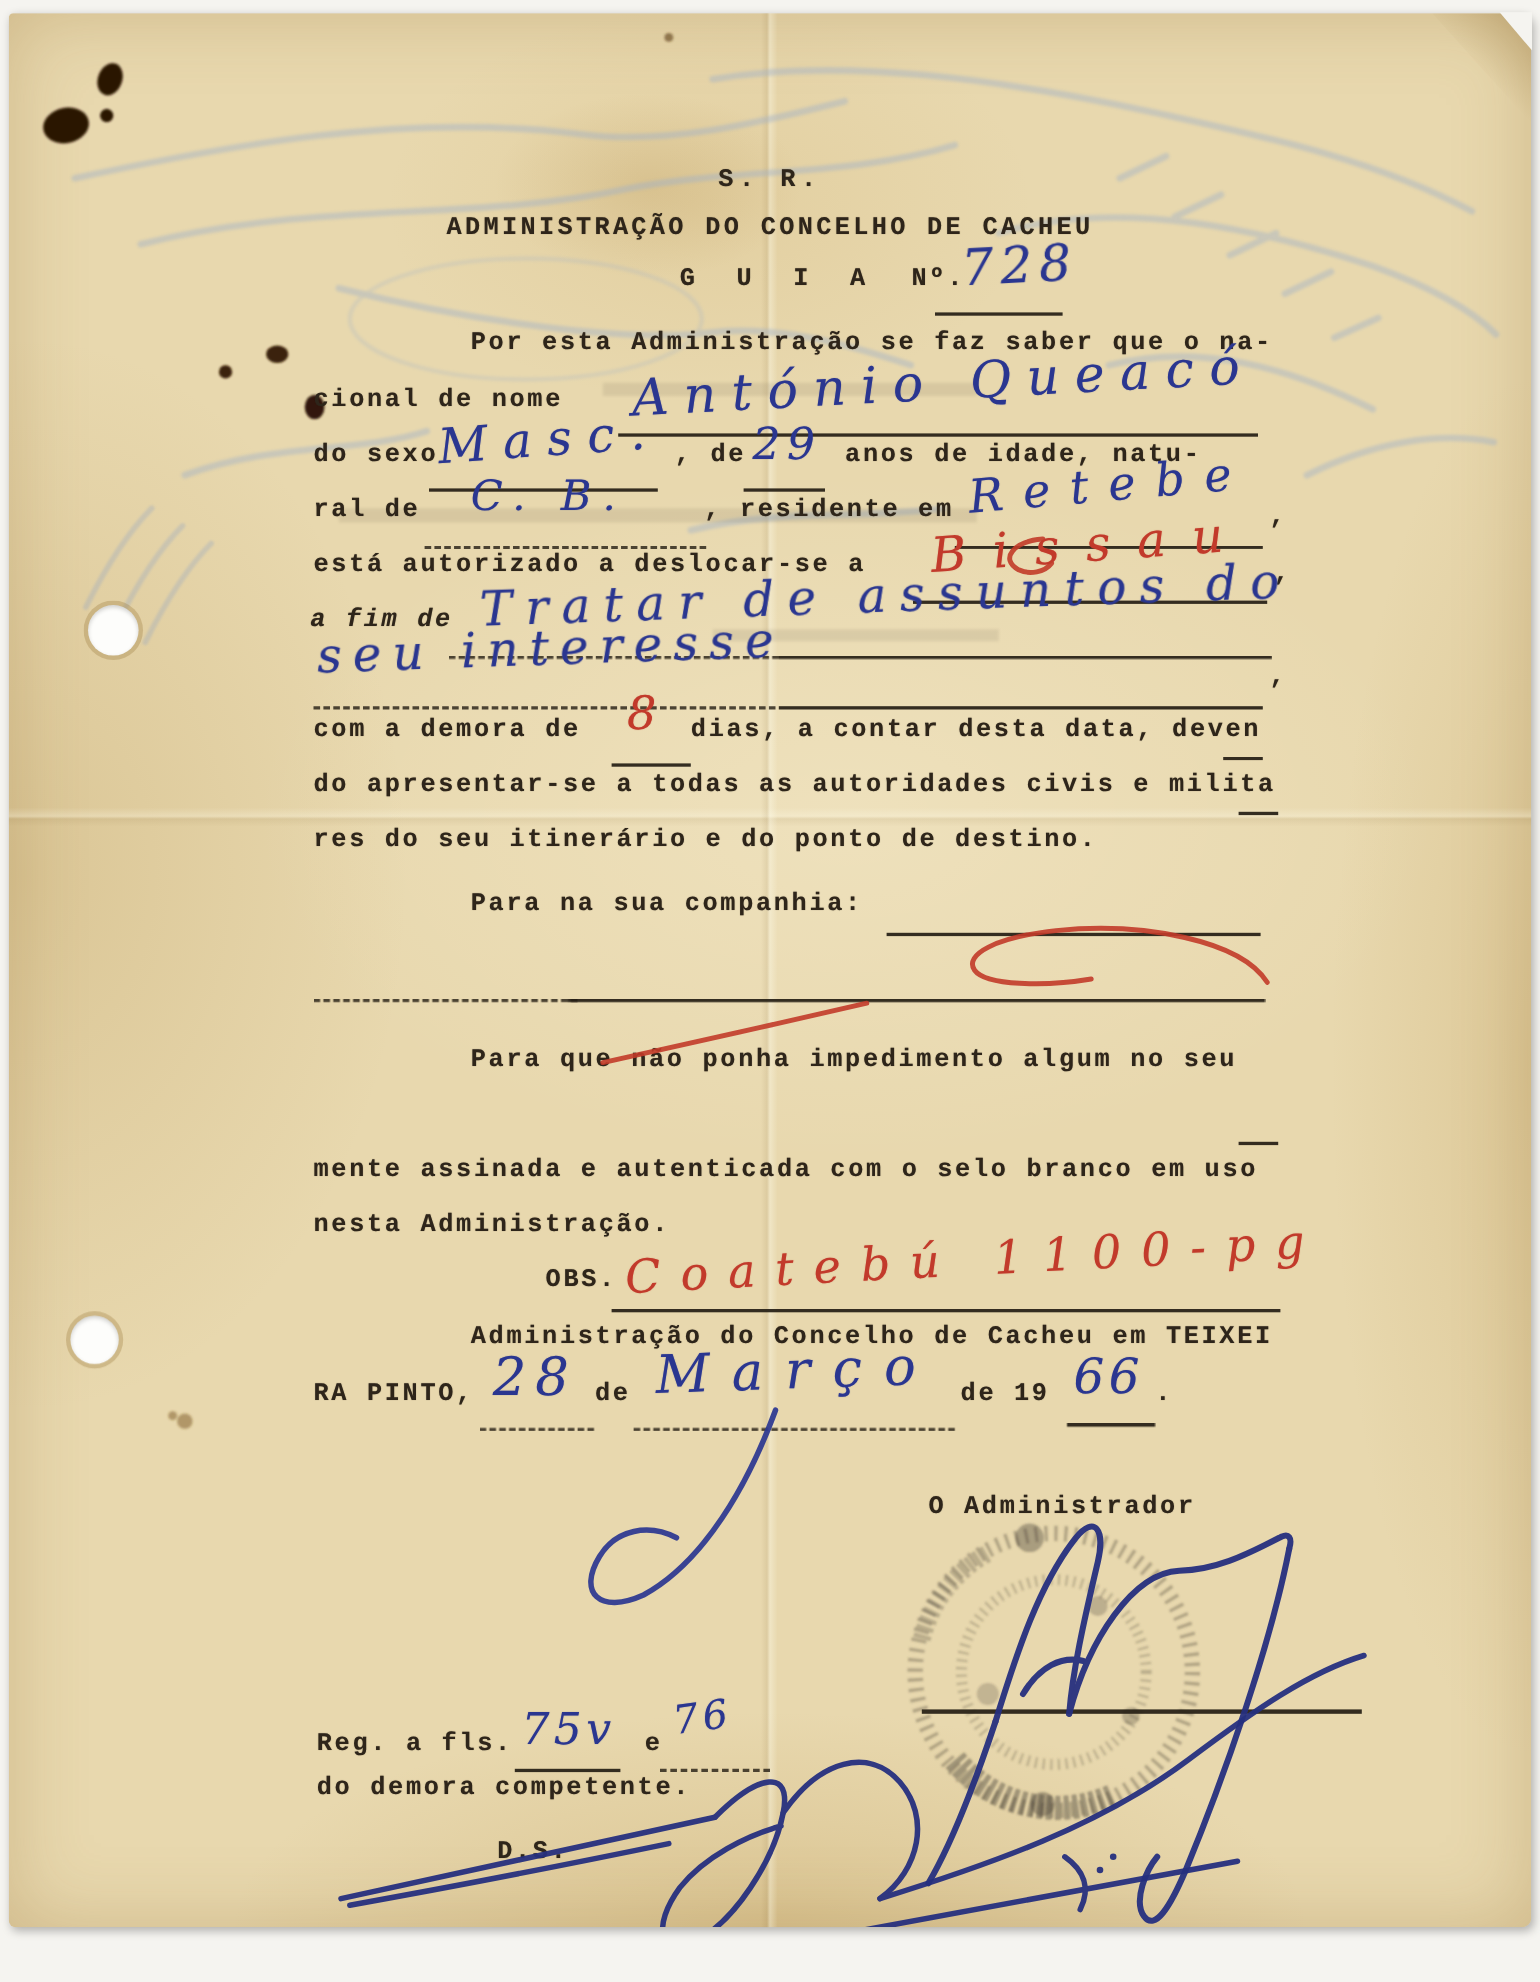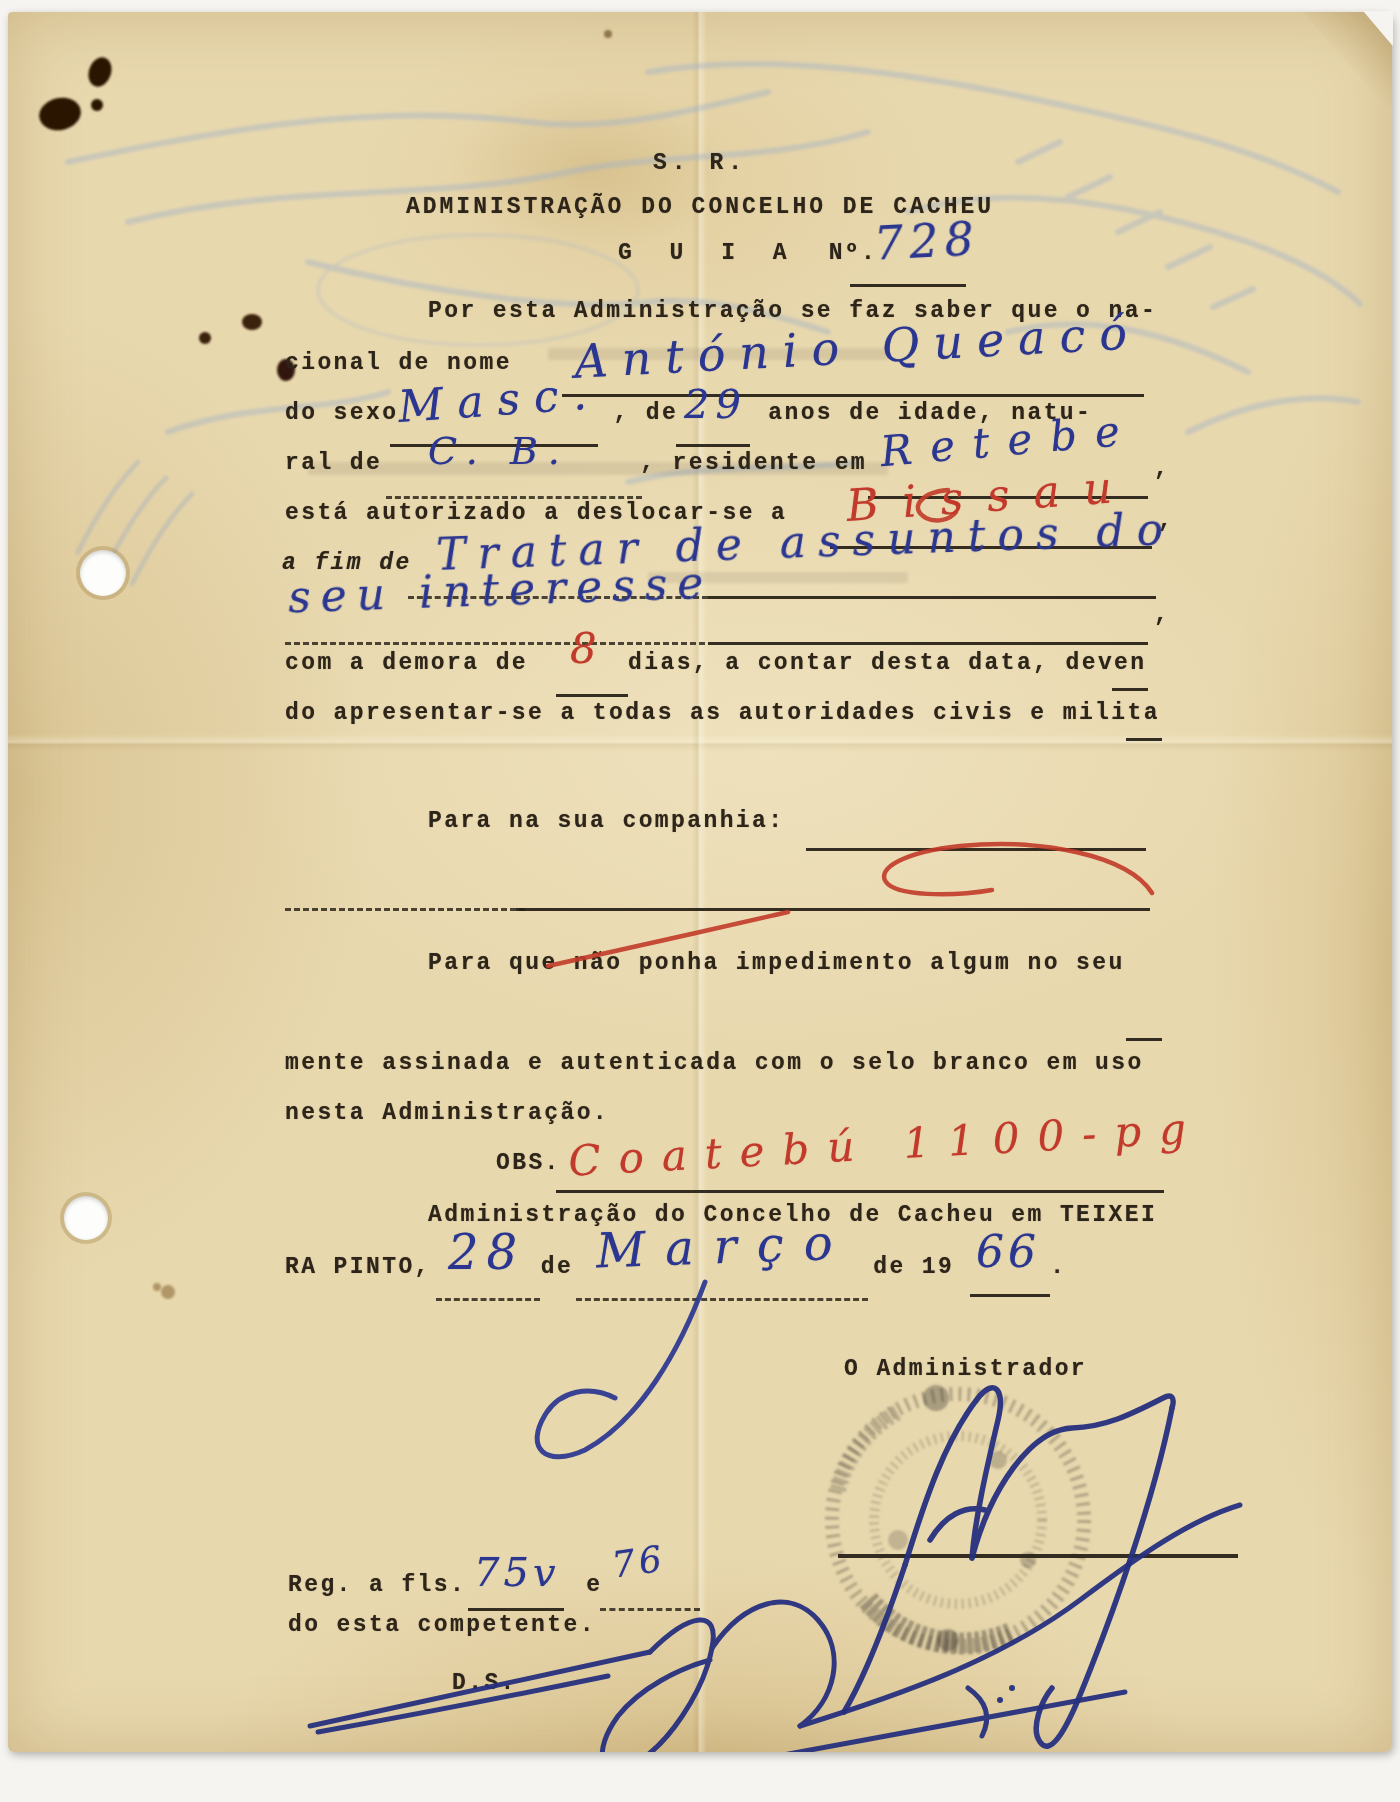"res do seu itinerário e" div.t { html: none -> <div>res do seu itinerário e do ponto de destino.</div> }
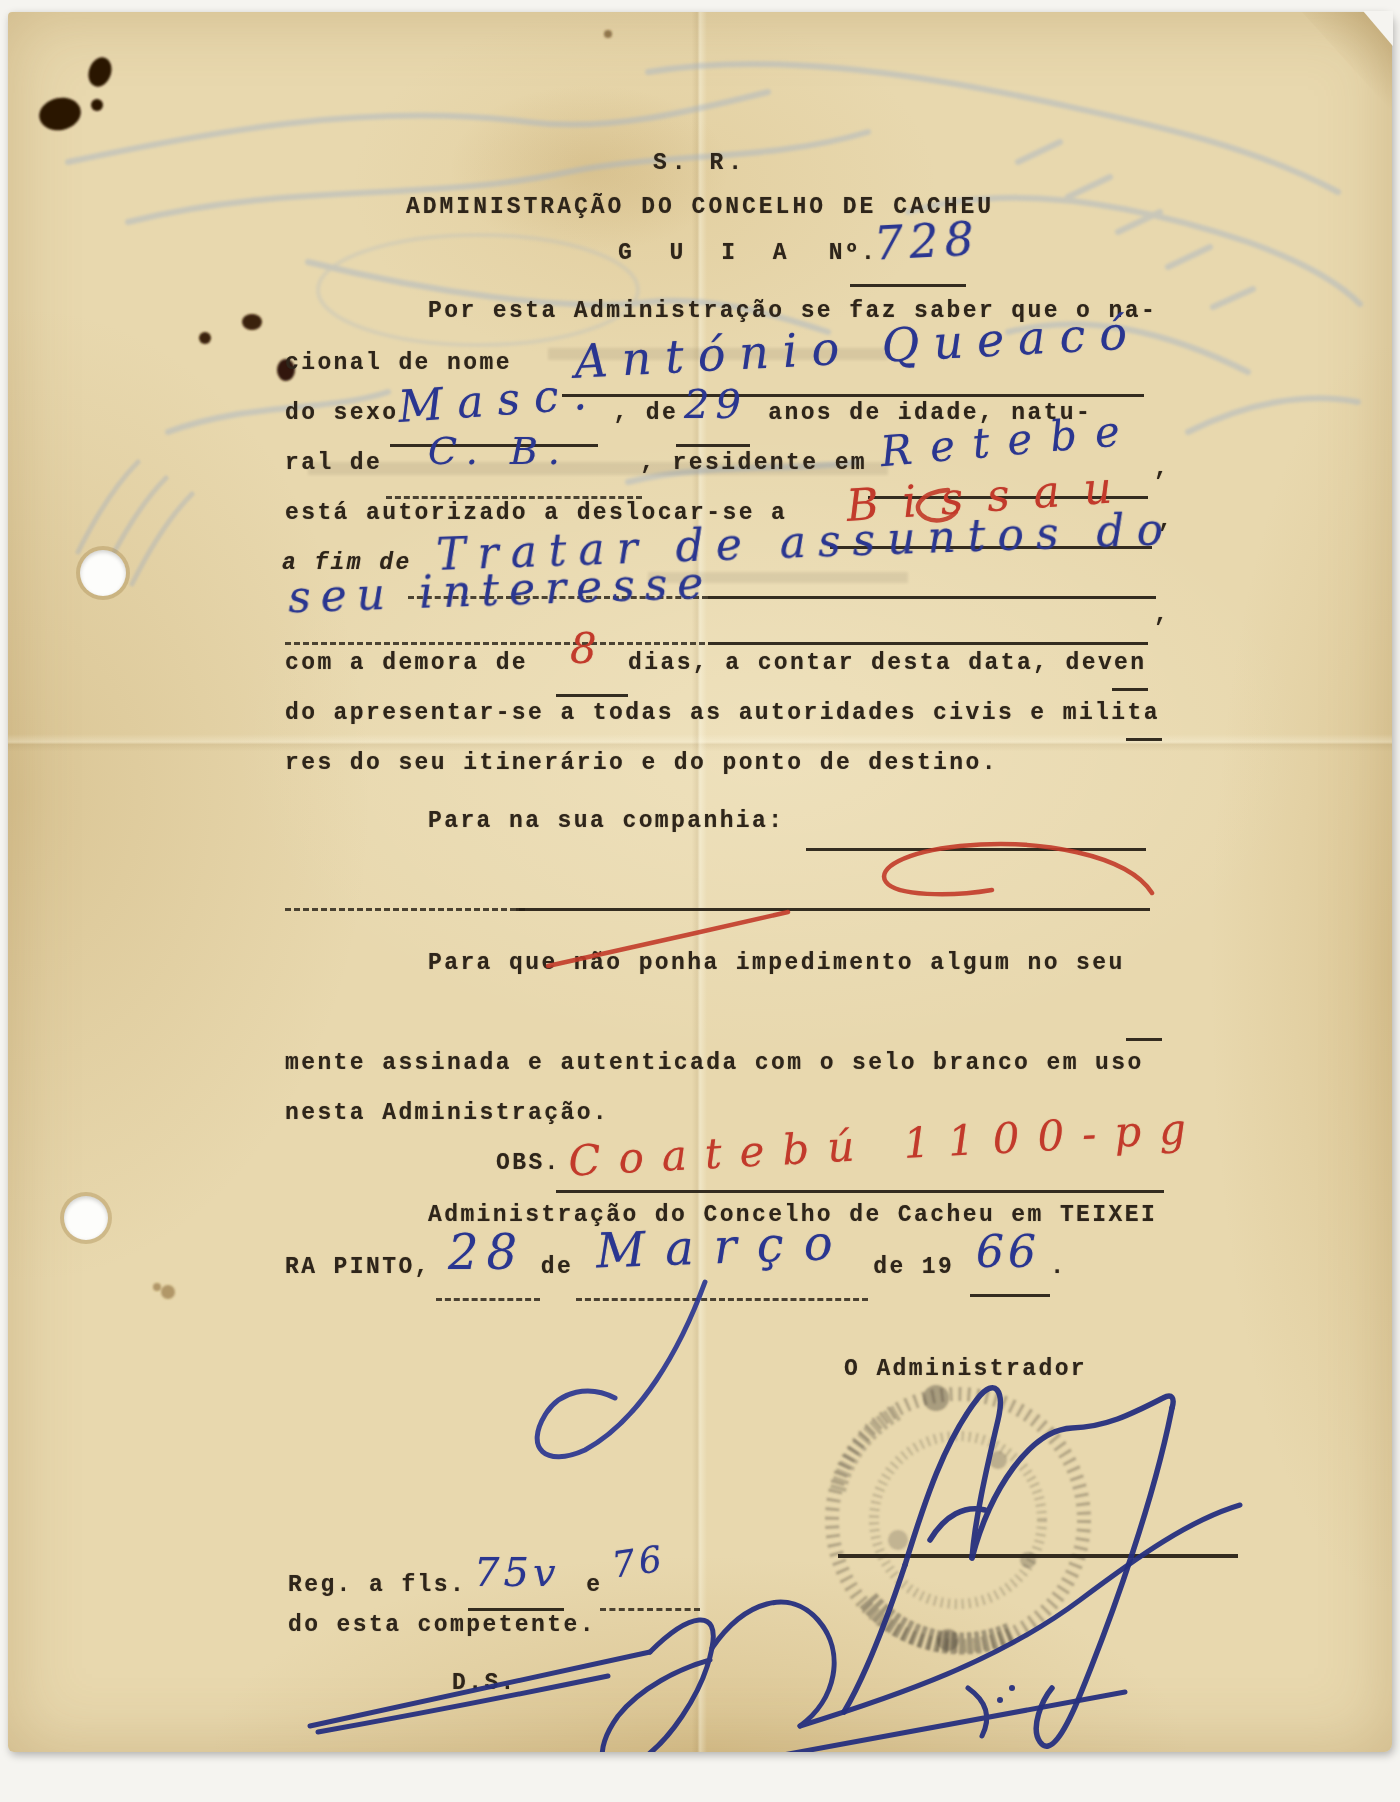"do esta competente." div.t { text: esta -> demora }
